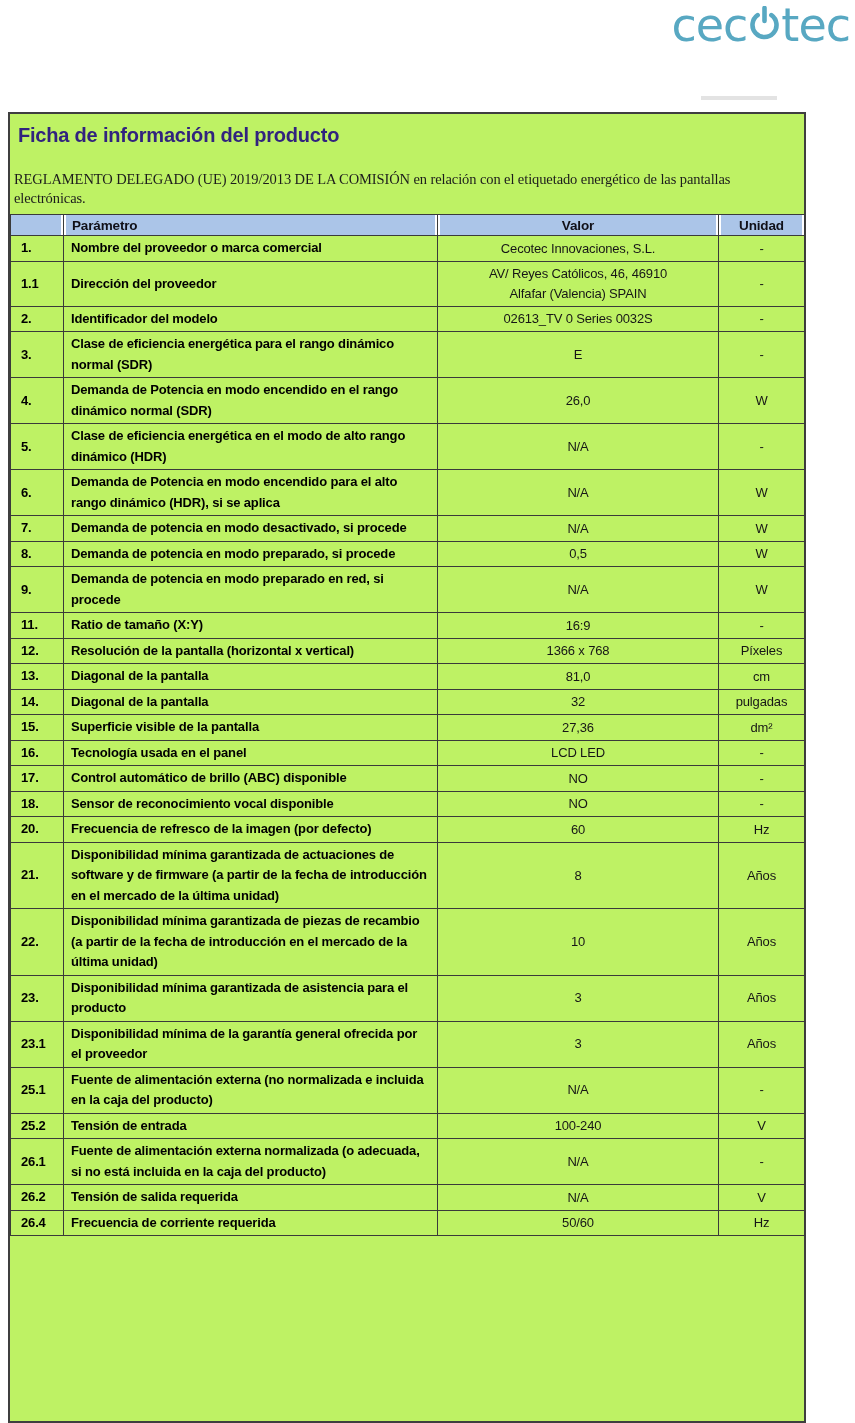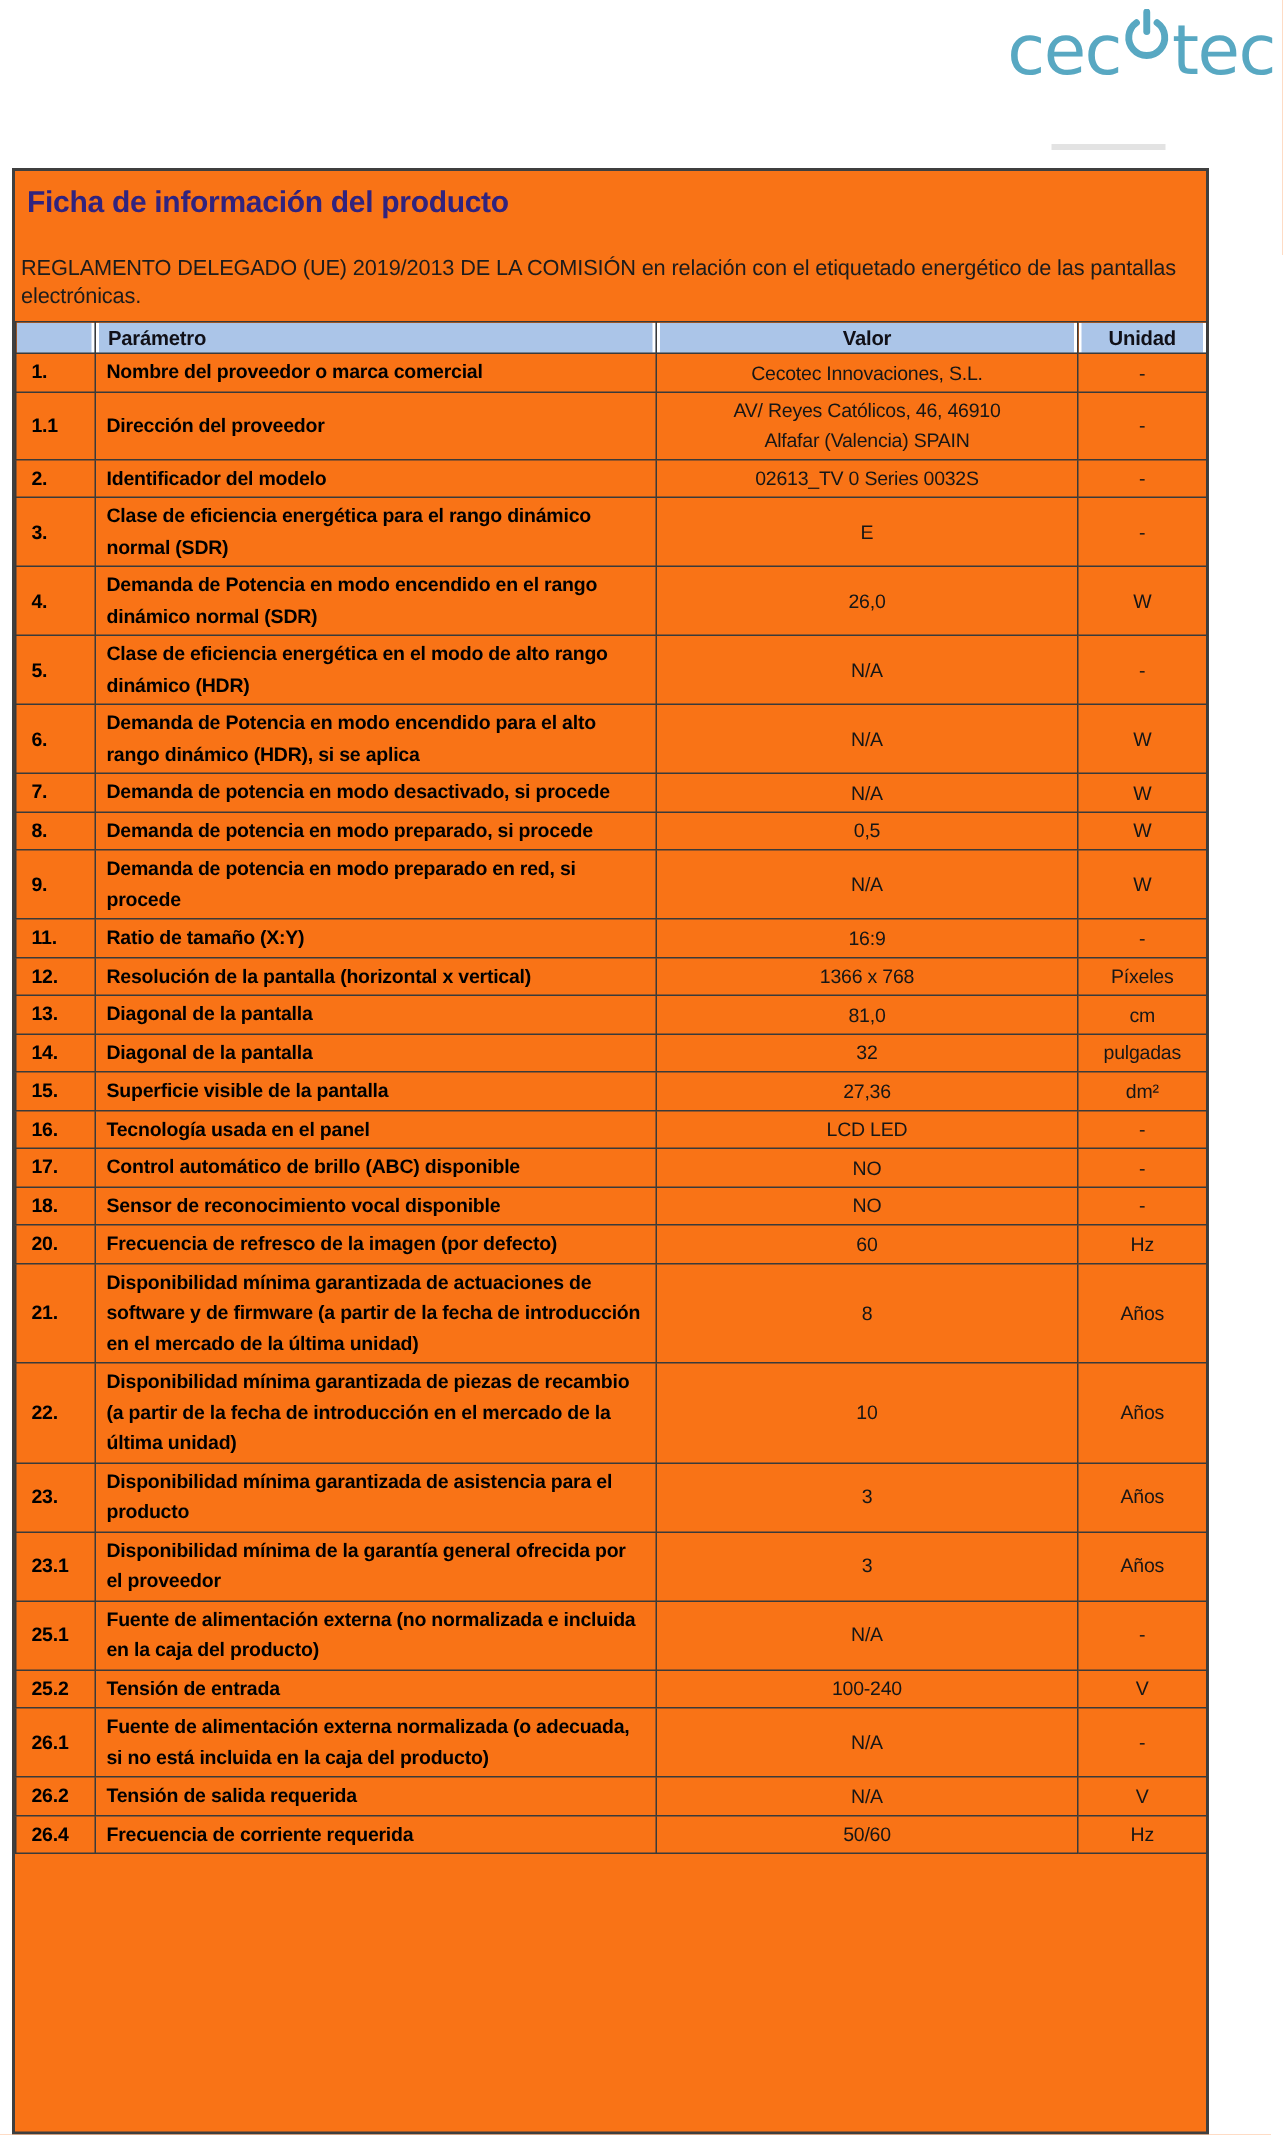"cec" .logo { align-items: flex-end -> none }
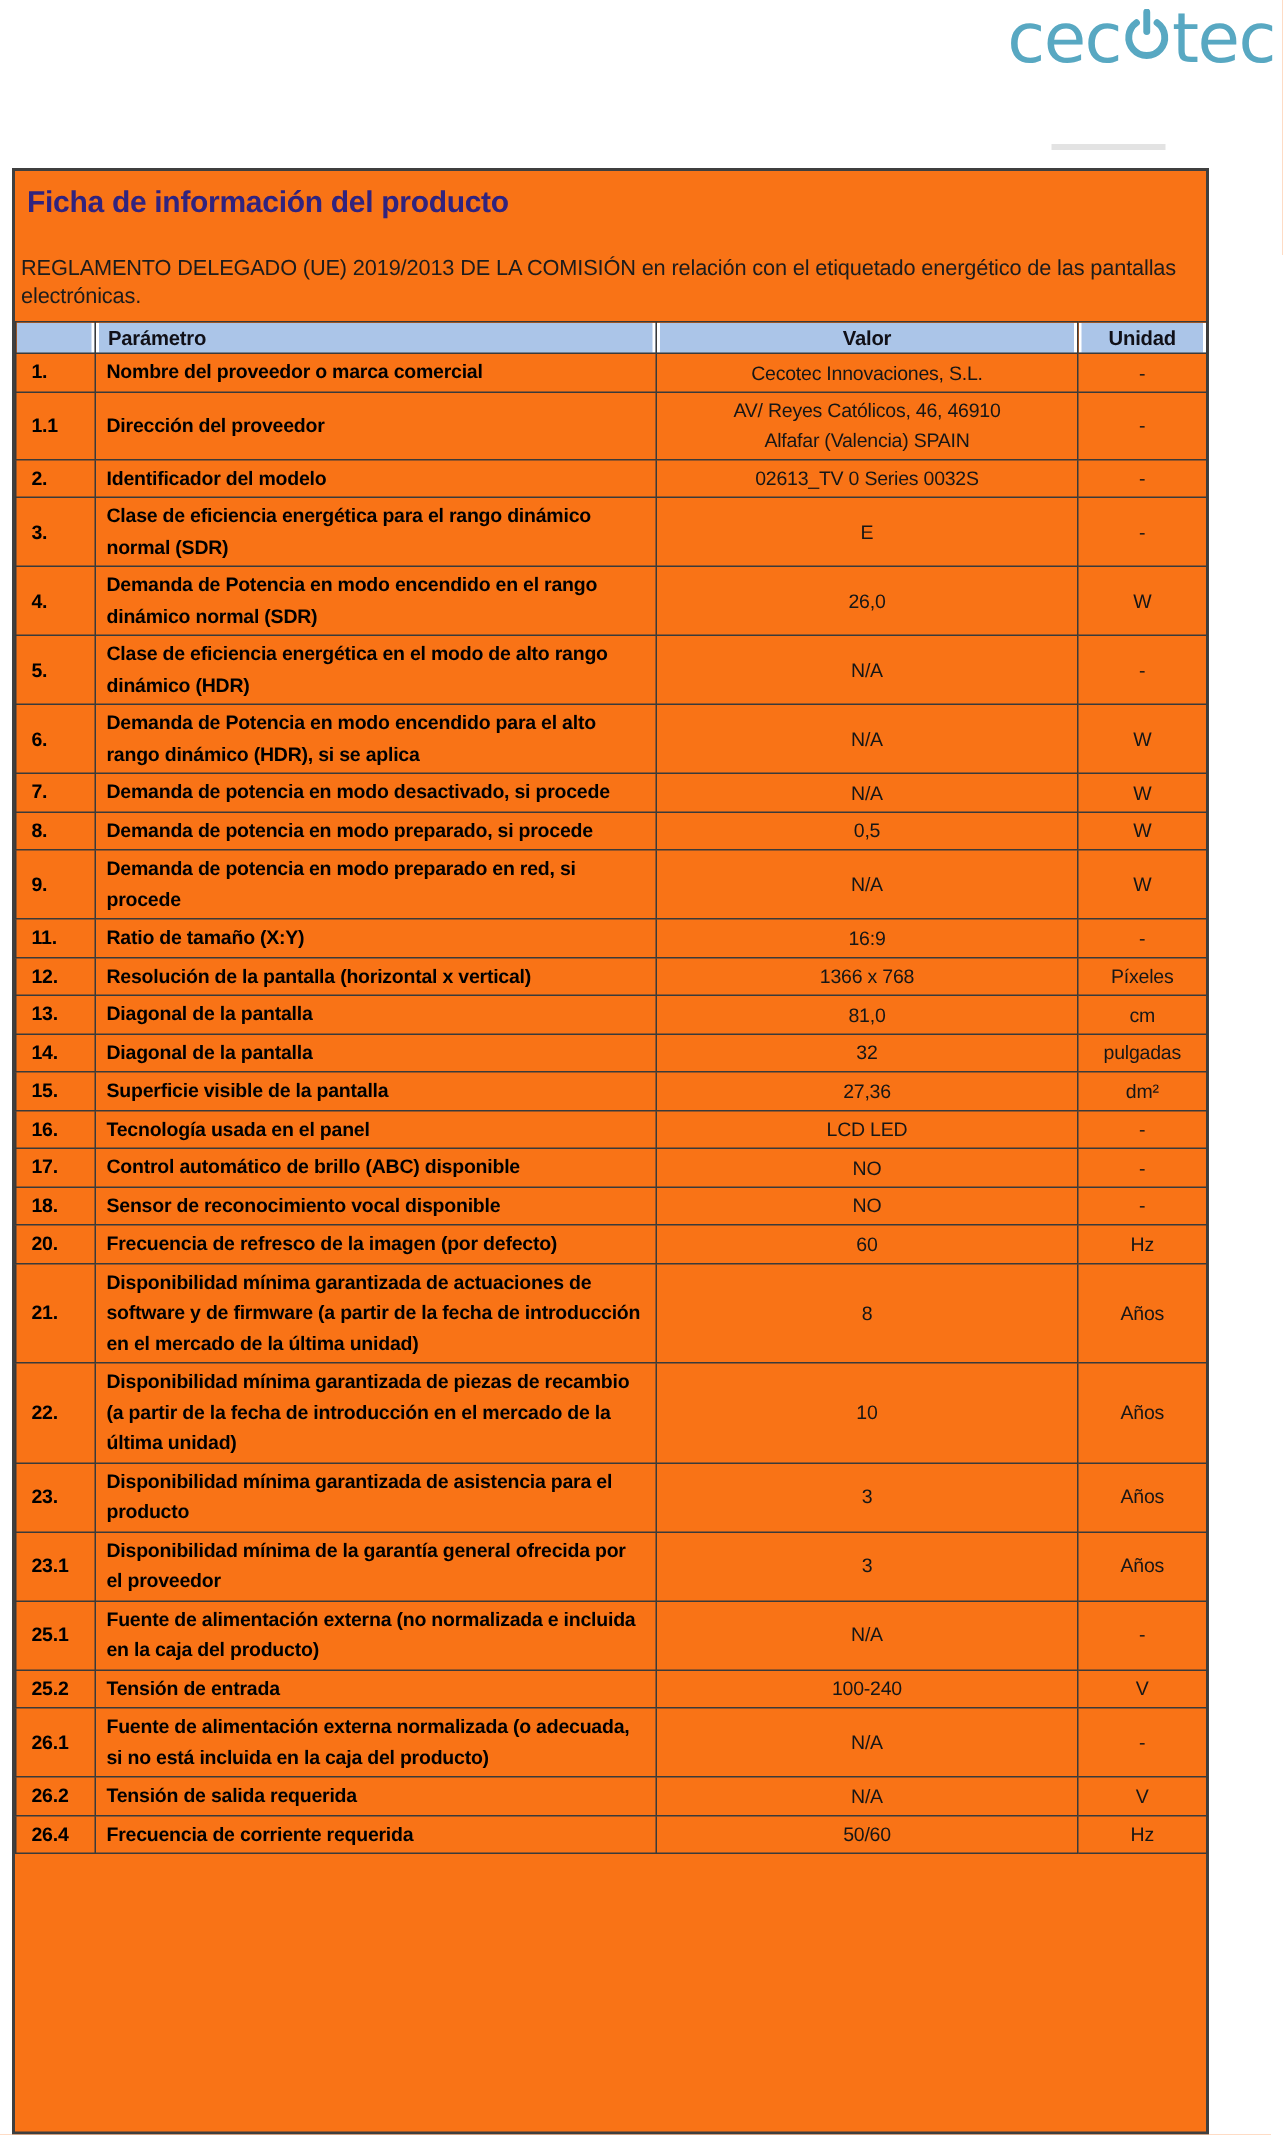"Ficha de información del producto" .sheet { background: #f97316 -> #bef264 }
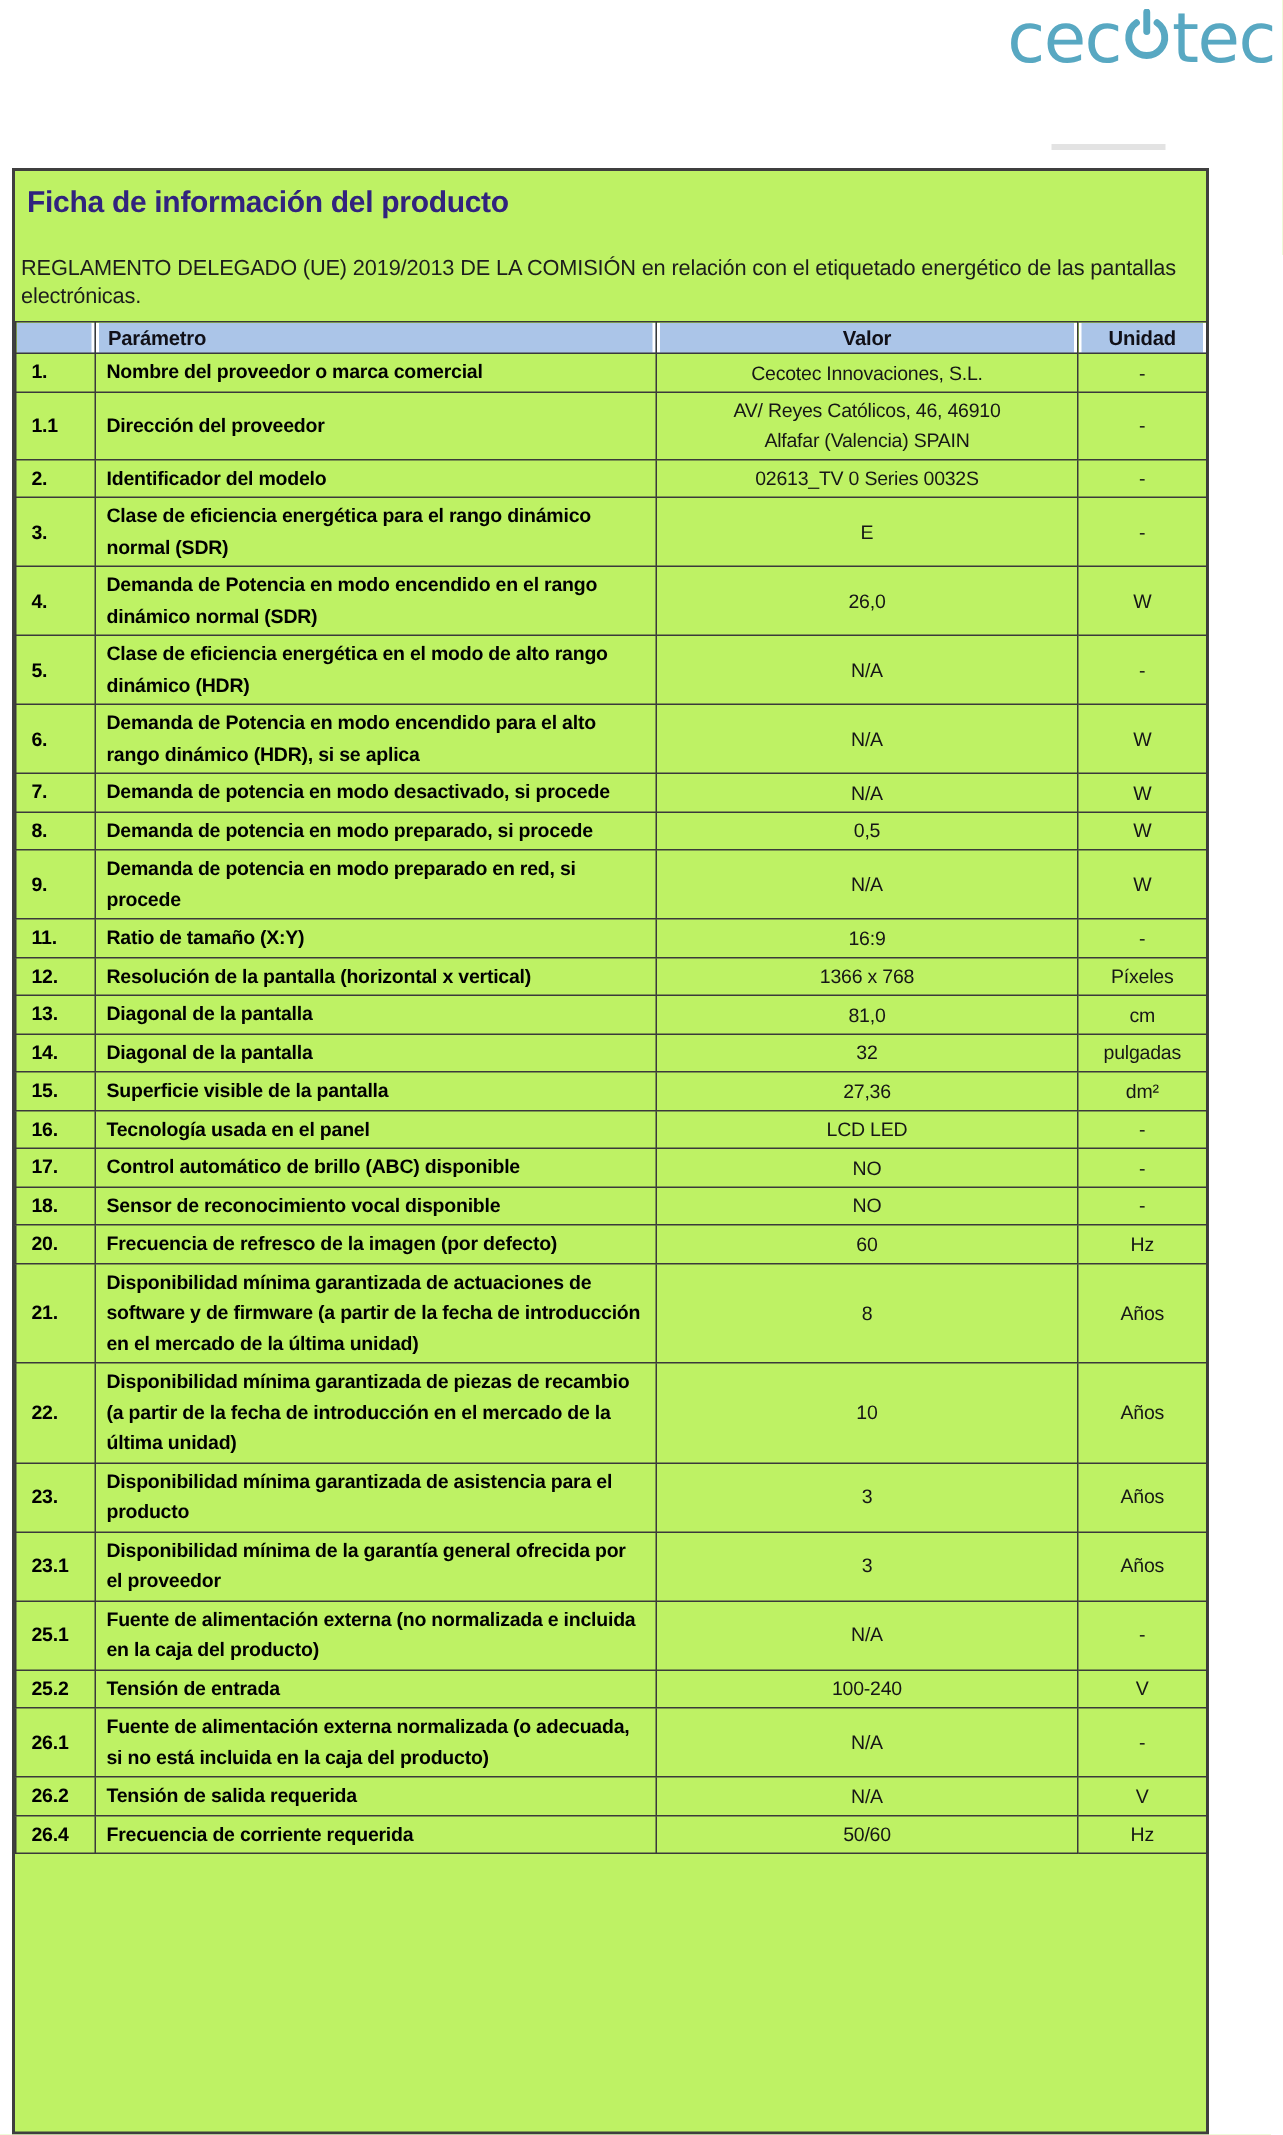"REGLAMENTO DELEGADO (UE) 2019/2013 DE" .doc-subtitle .line { font-family: none -> Liberation Serif, serif }
